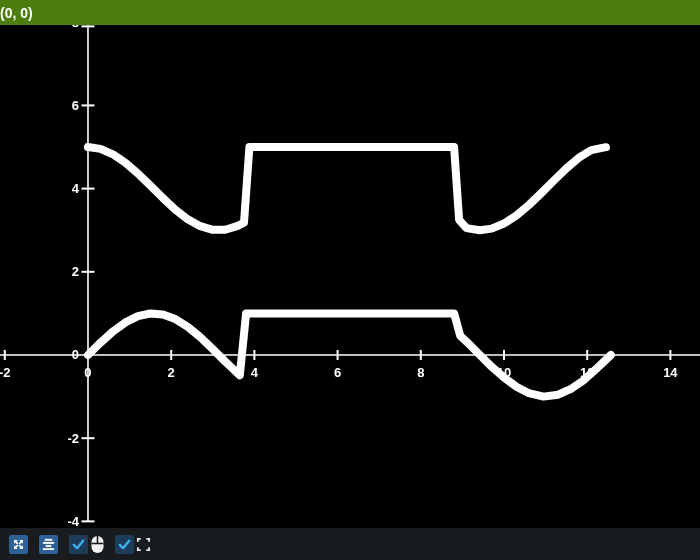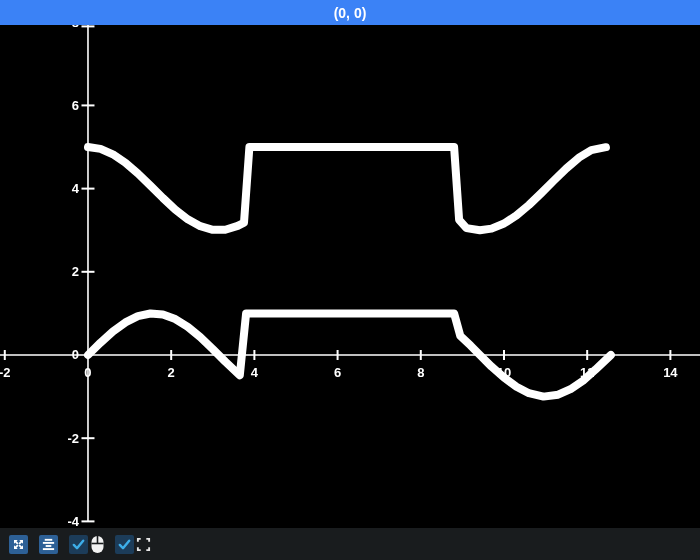"(0, 0)" .titlebar { background: #3b82f6 -> #4d7c0f; justify-content: center -> none }
